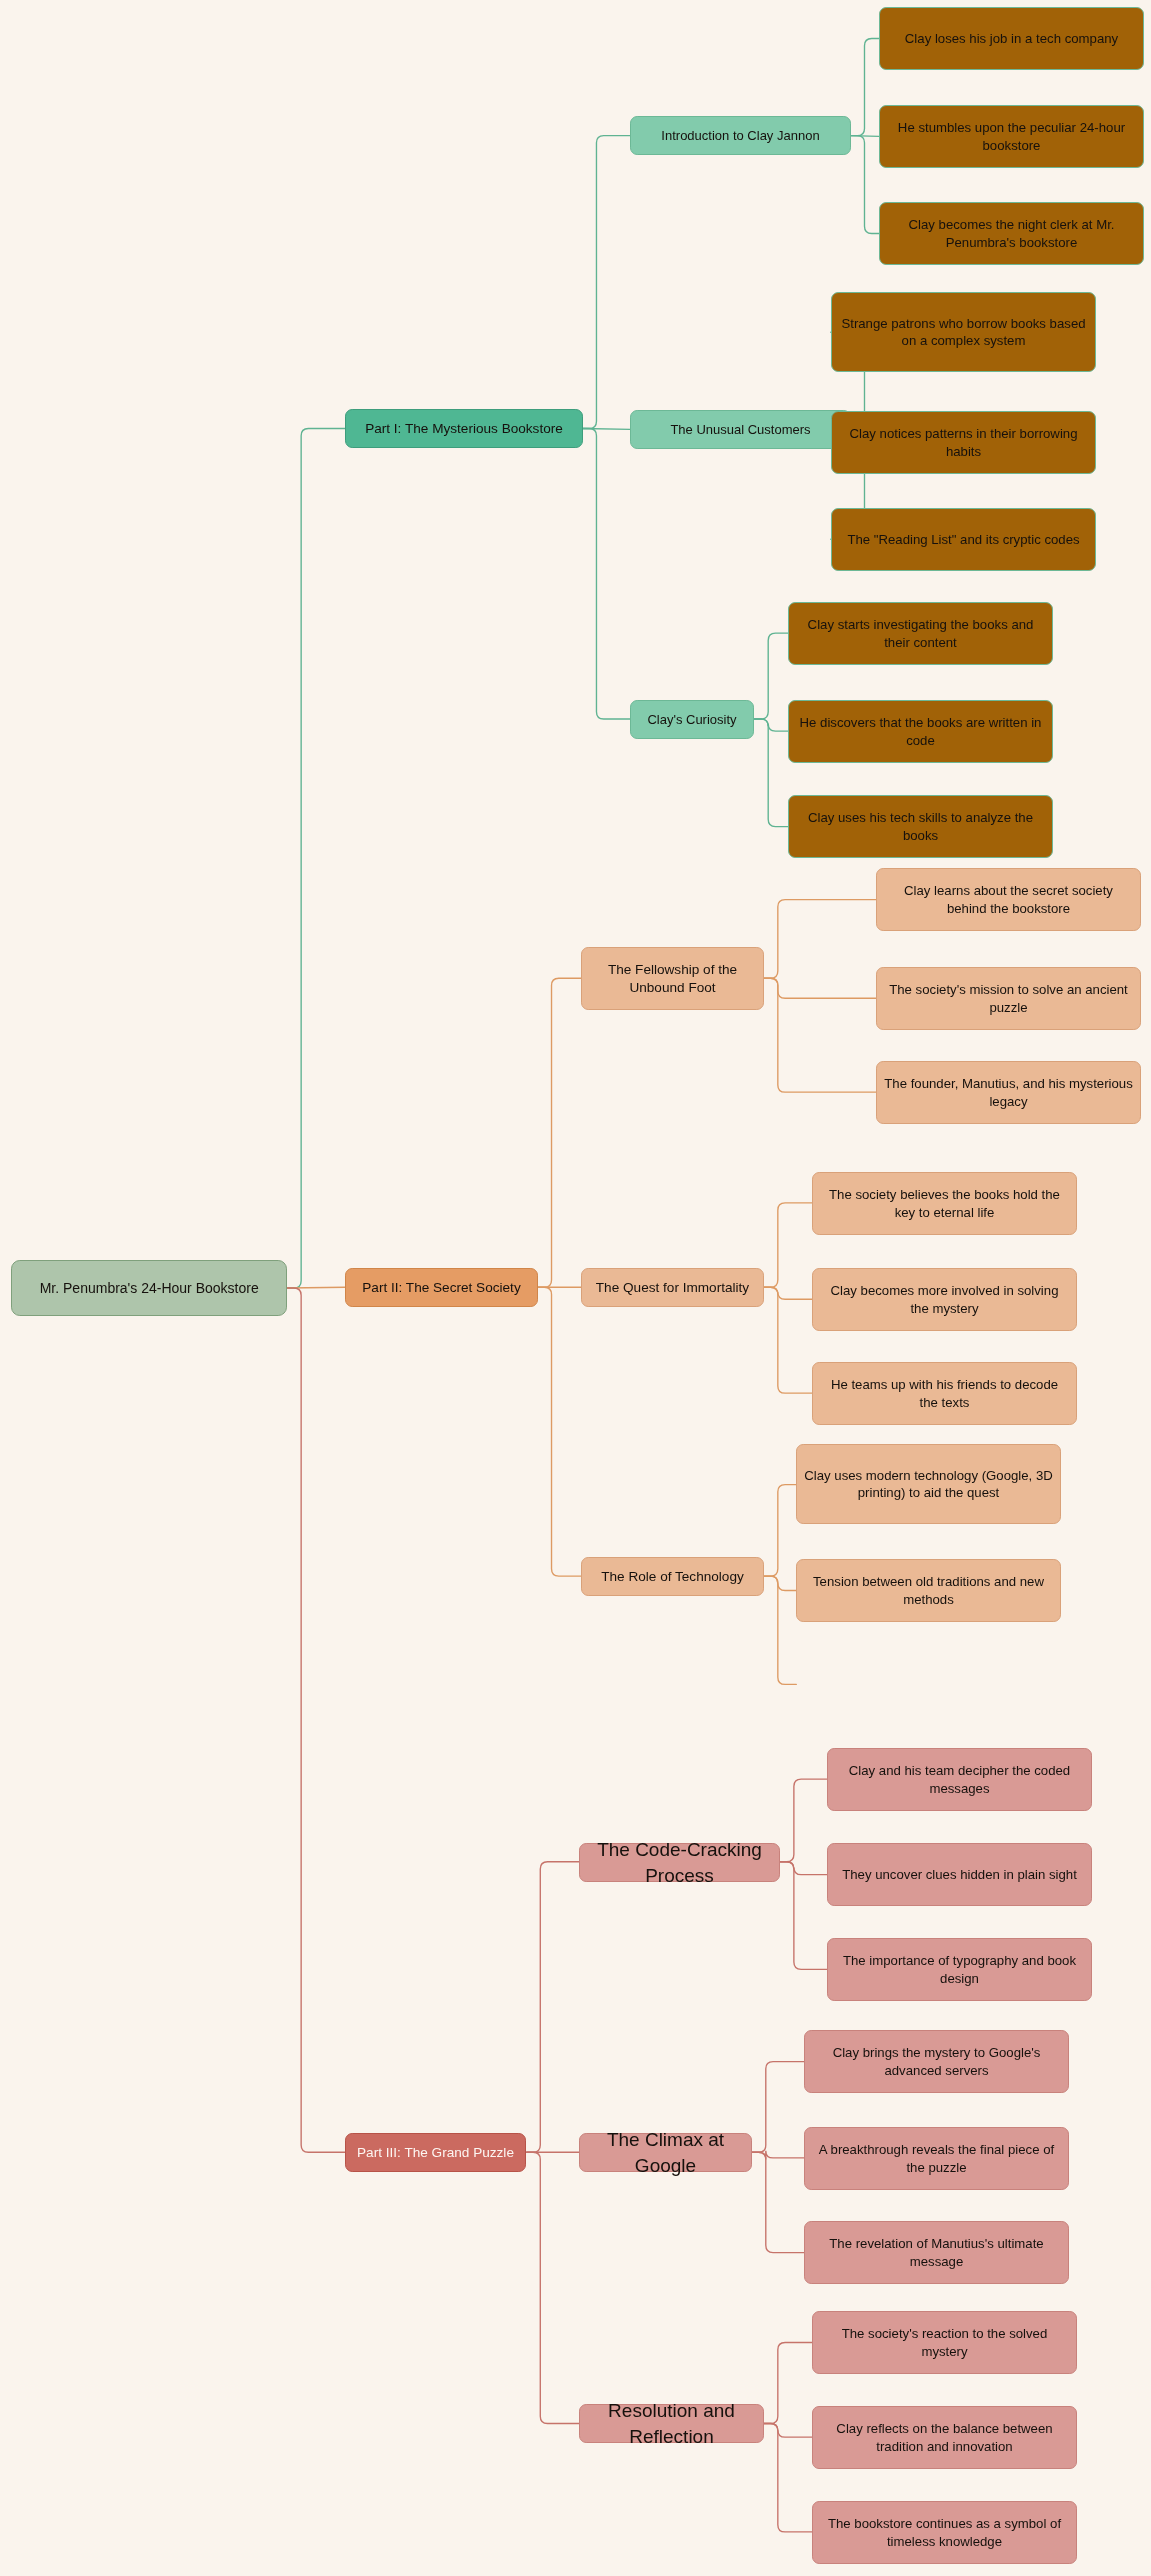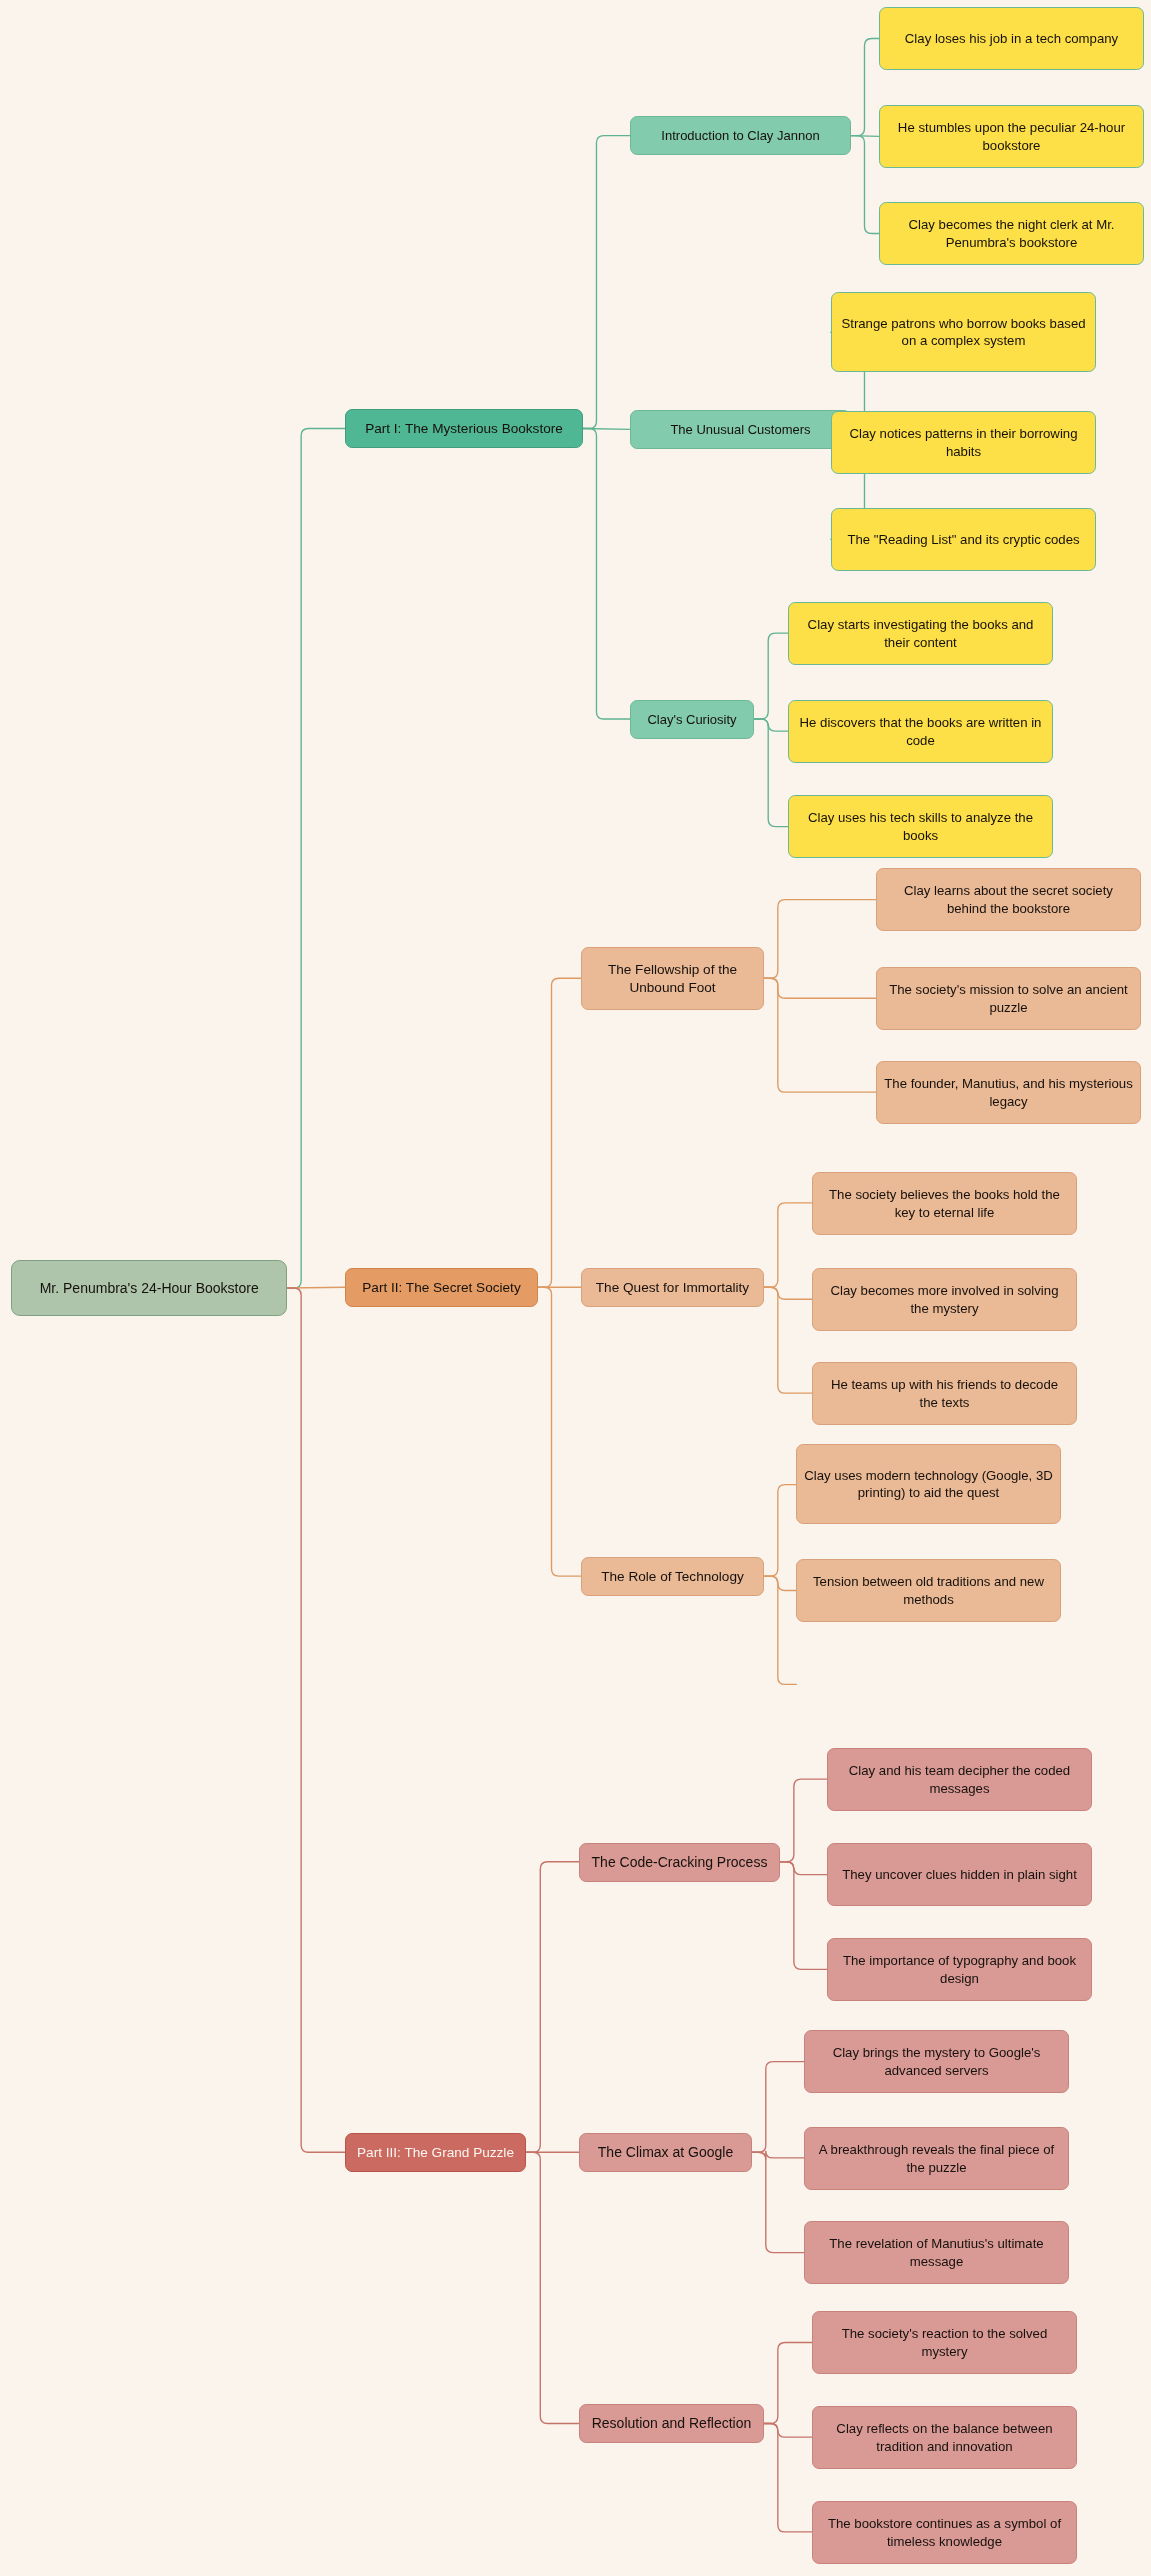"Clay loses his job in" .n-l3-green { background: #fde047 -> #a16207 }
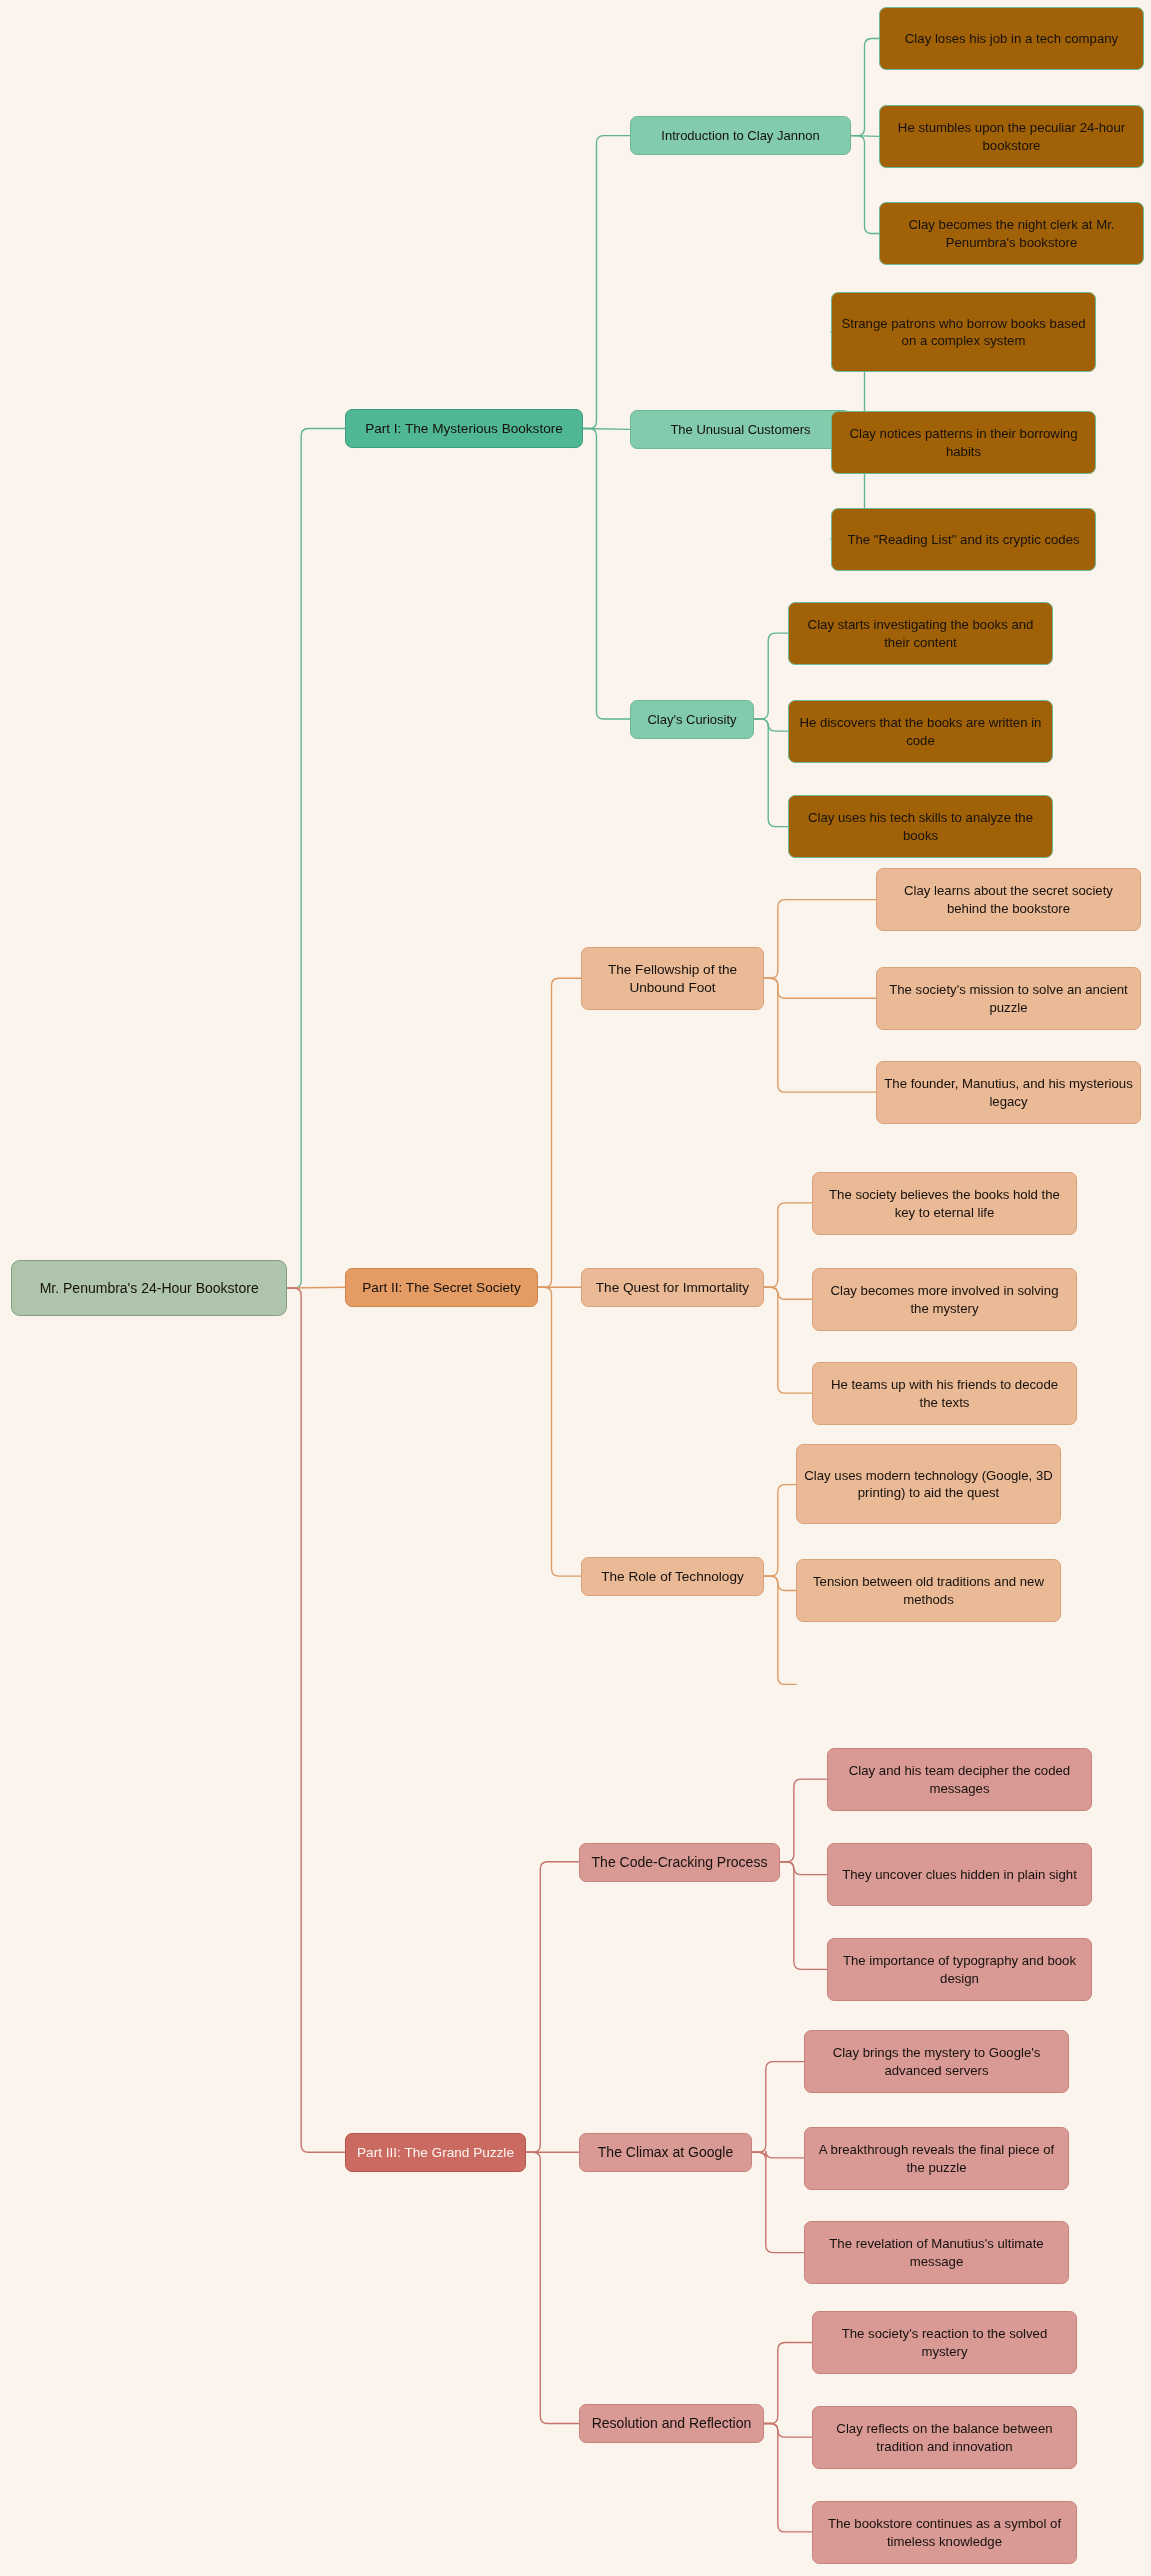"The Code-Cracking Process" .n-l2-red { font-size: 14px -> 19px }
